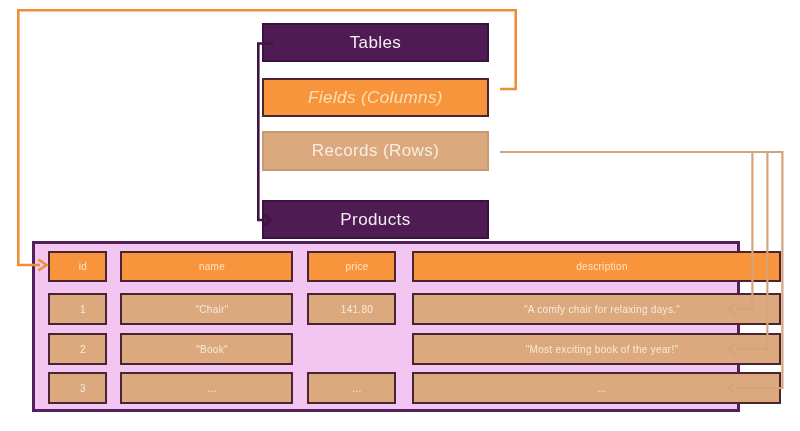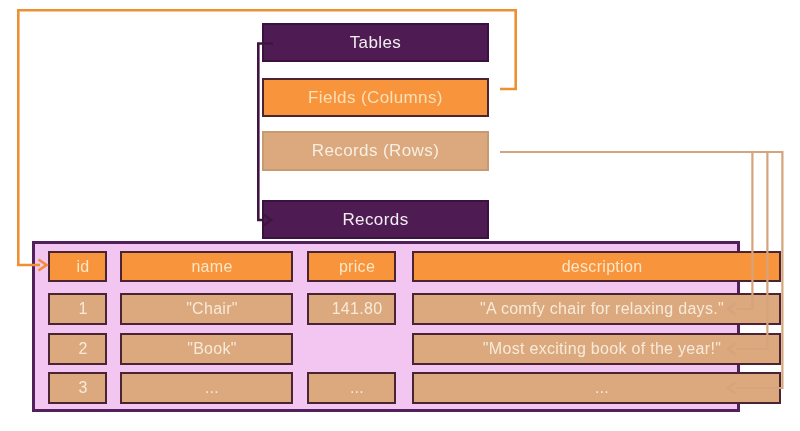"Fields (Columns)" .lbox.orange { font-style: none -> italic }
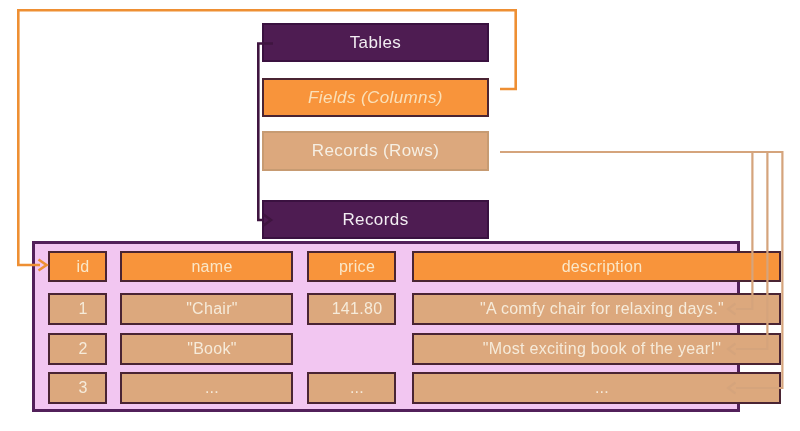"Records" span { text: Records -> Products }
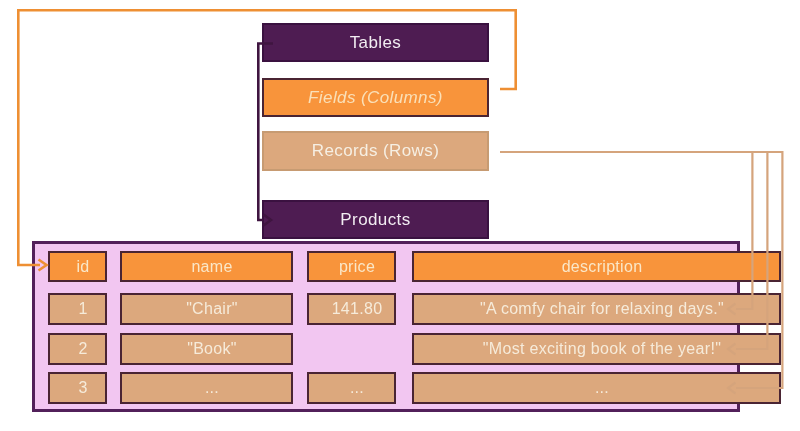"id" .cell { font-size: 16px -> 10px }
